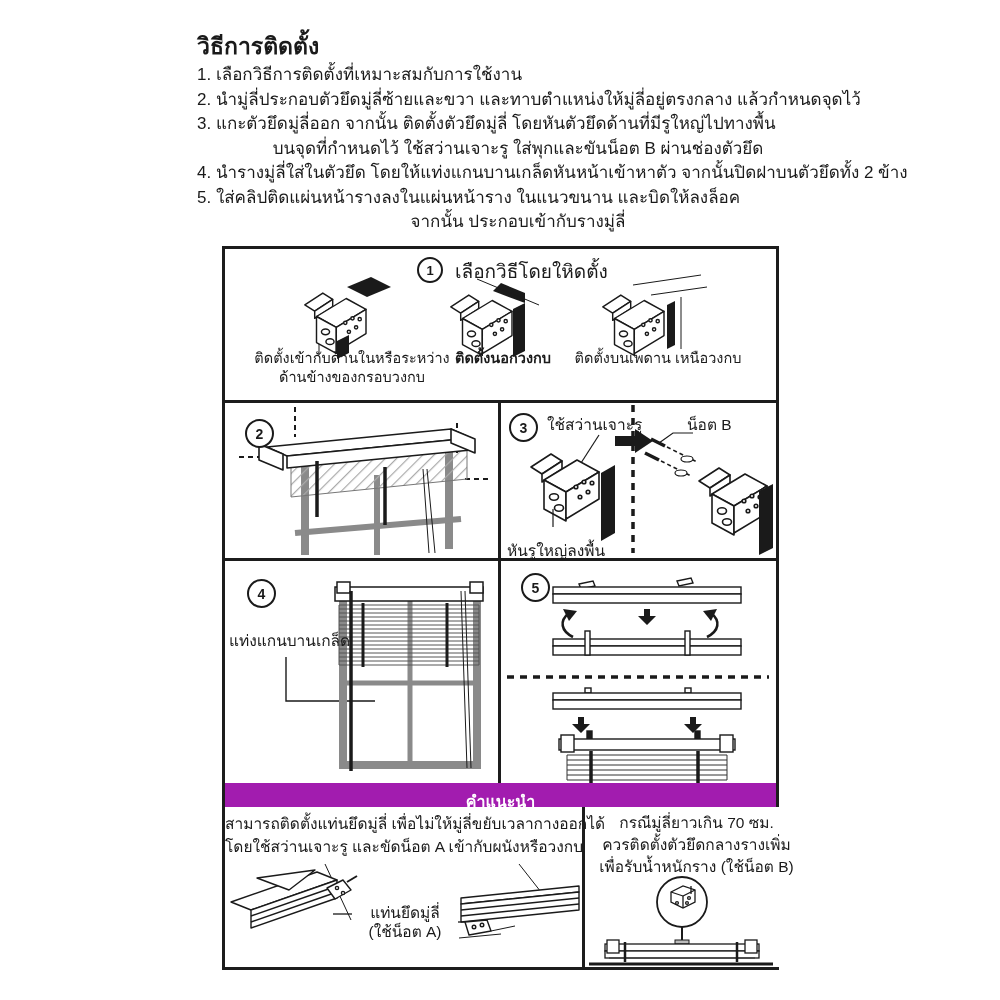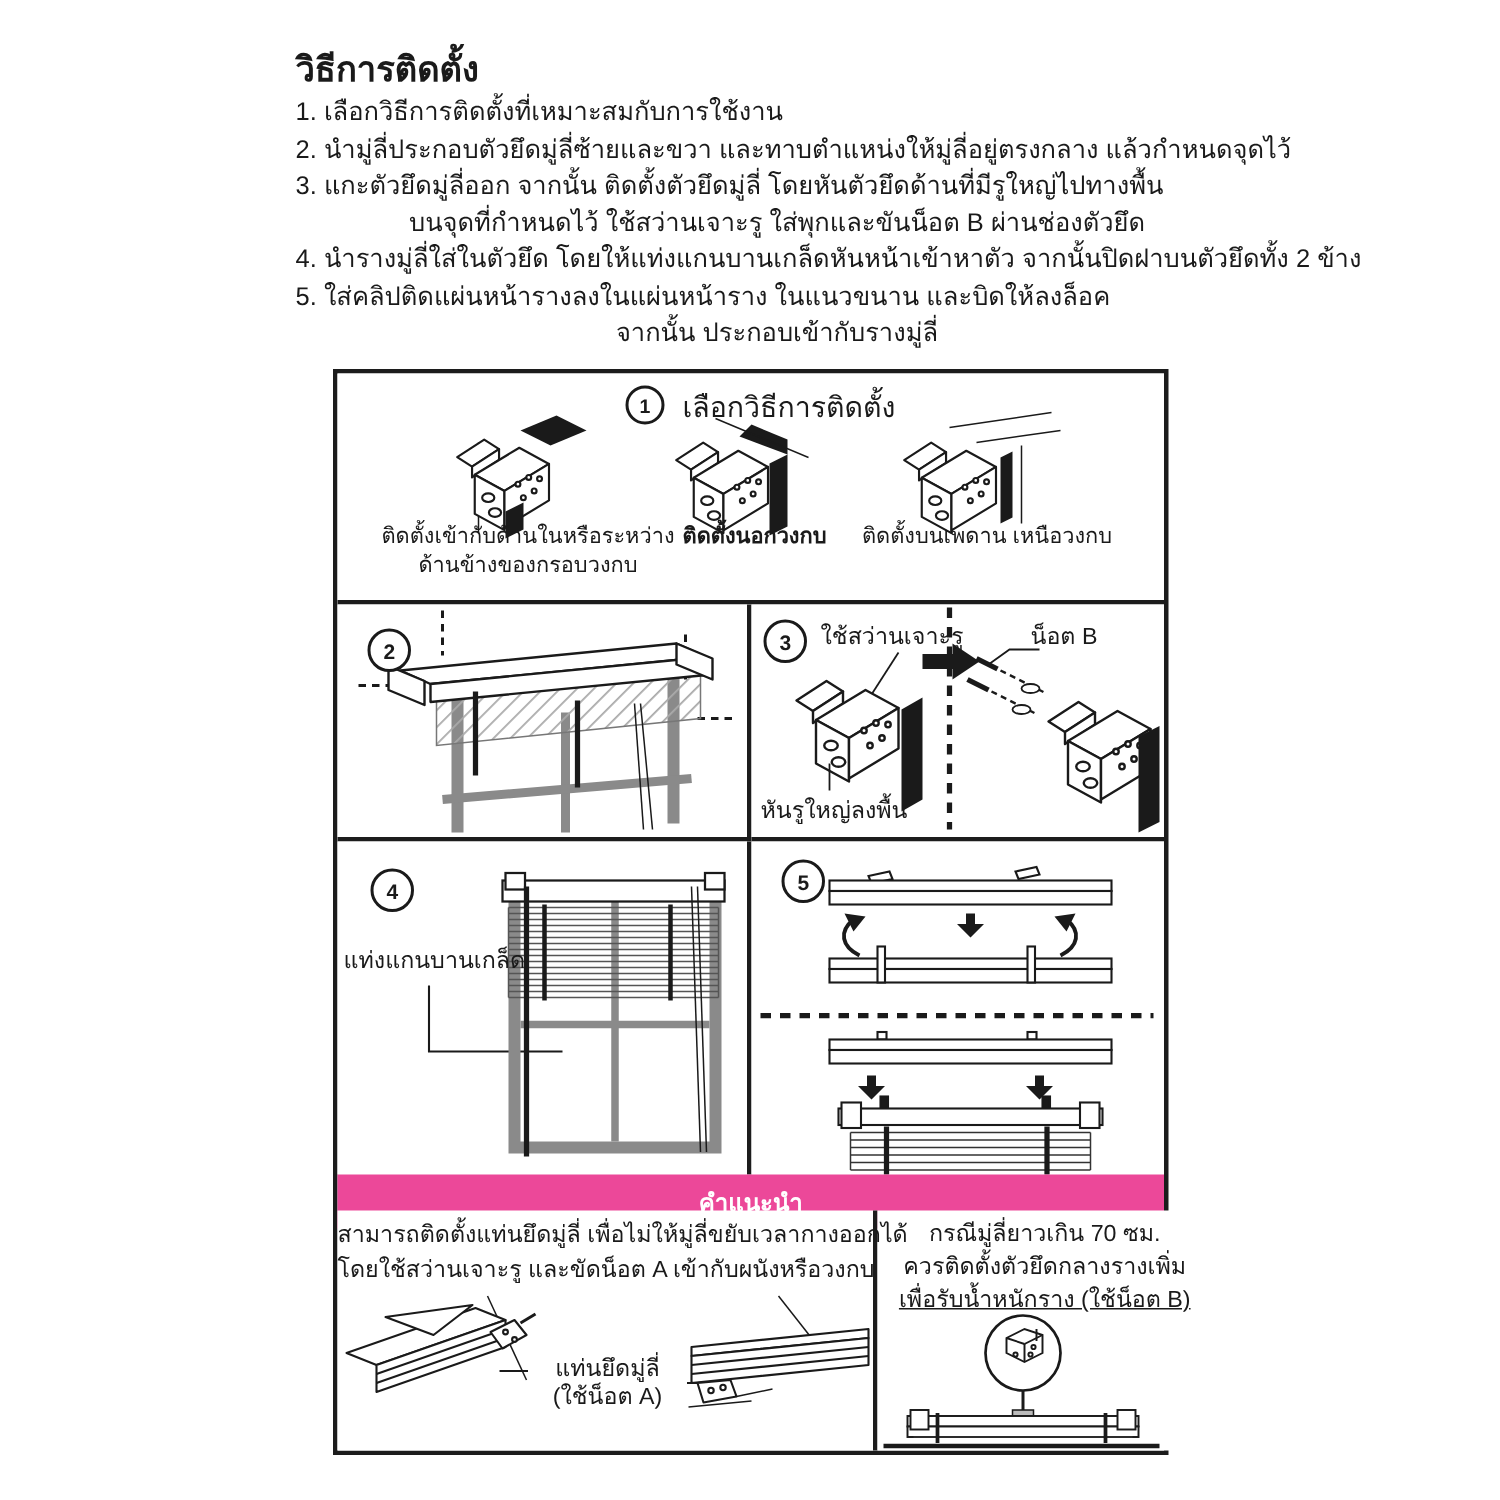"เลือกวิธีการติดตั้ง" div.p1title { text: เลือกวิธีการติดตั้ง -> เลือกวิธีโดยใหิดตั้ง }
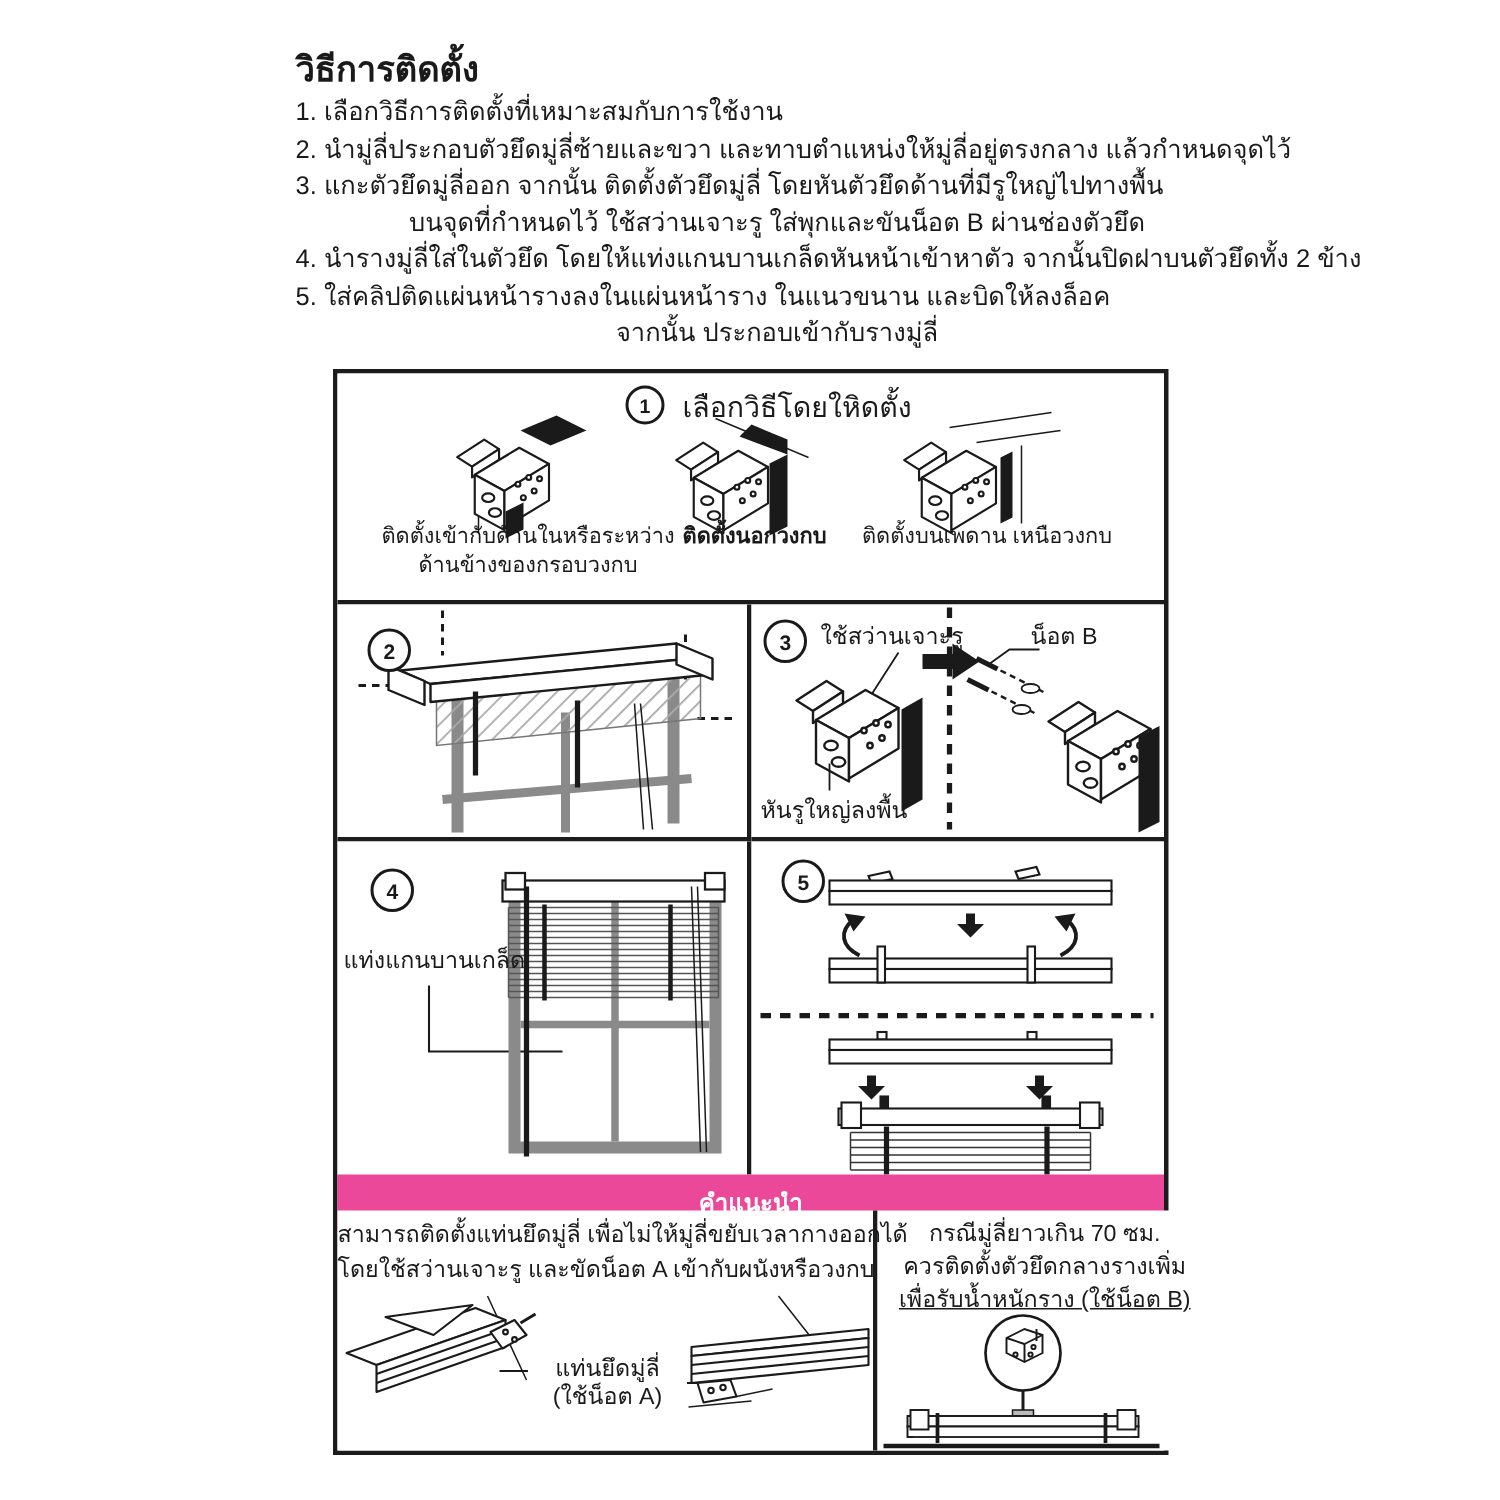"หันรูใหญ่ลงพื้น" div.lbl { top: 128px -> 138px }
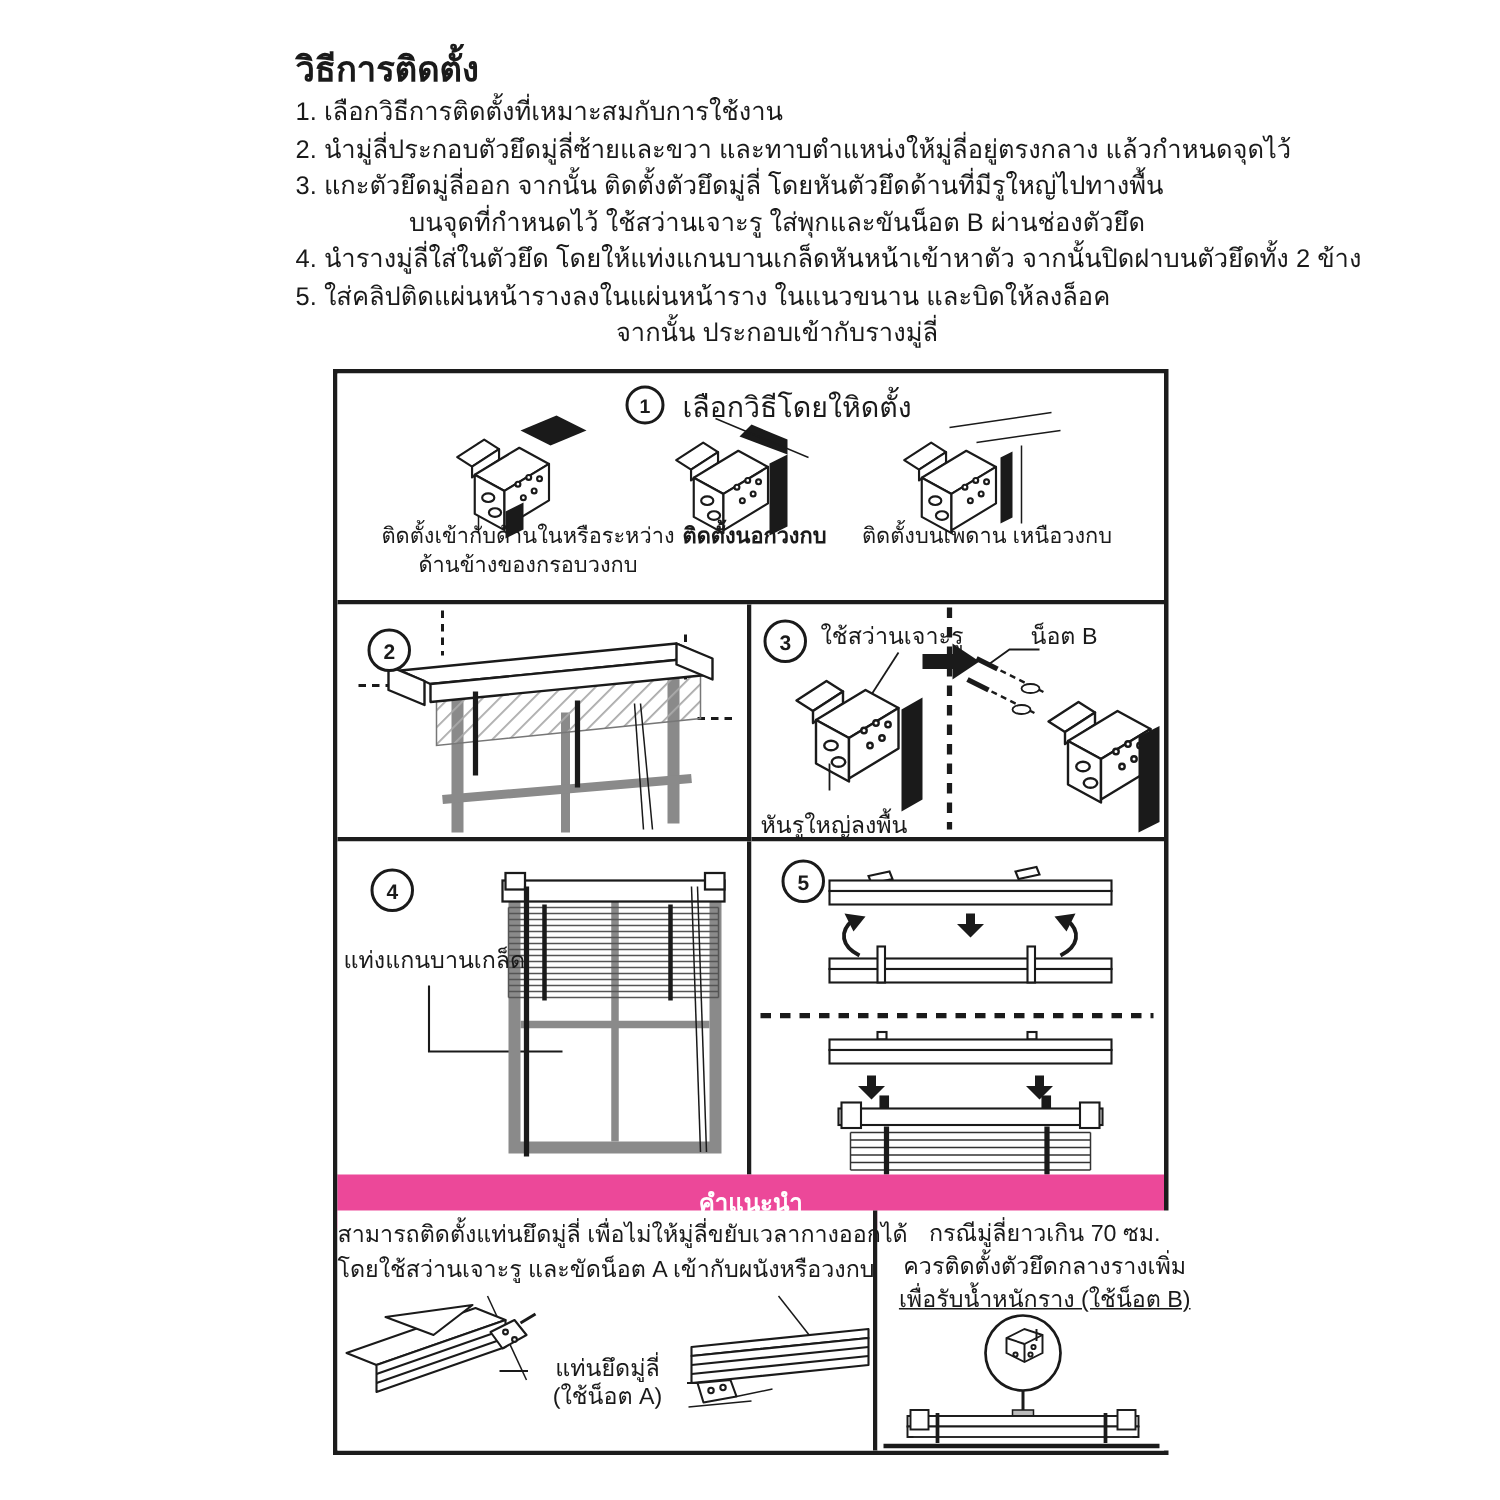"คำแนะนำ" .advbar { background: #ec4899 -> #a21caf }
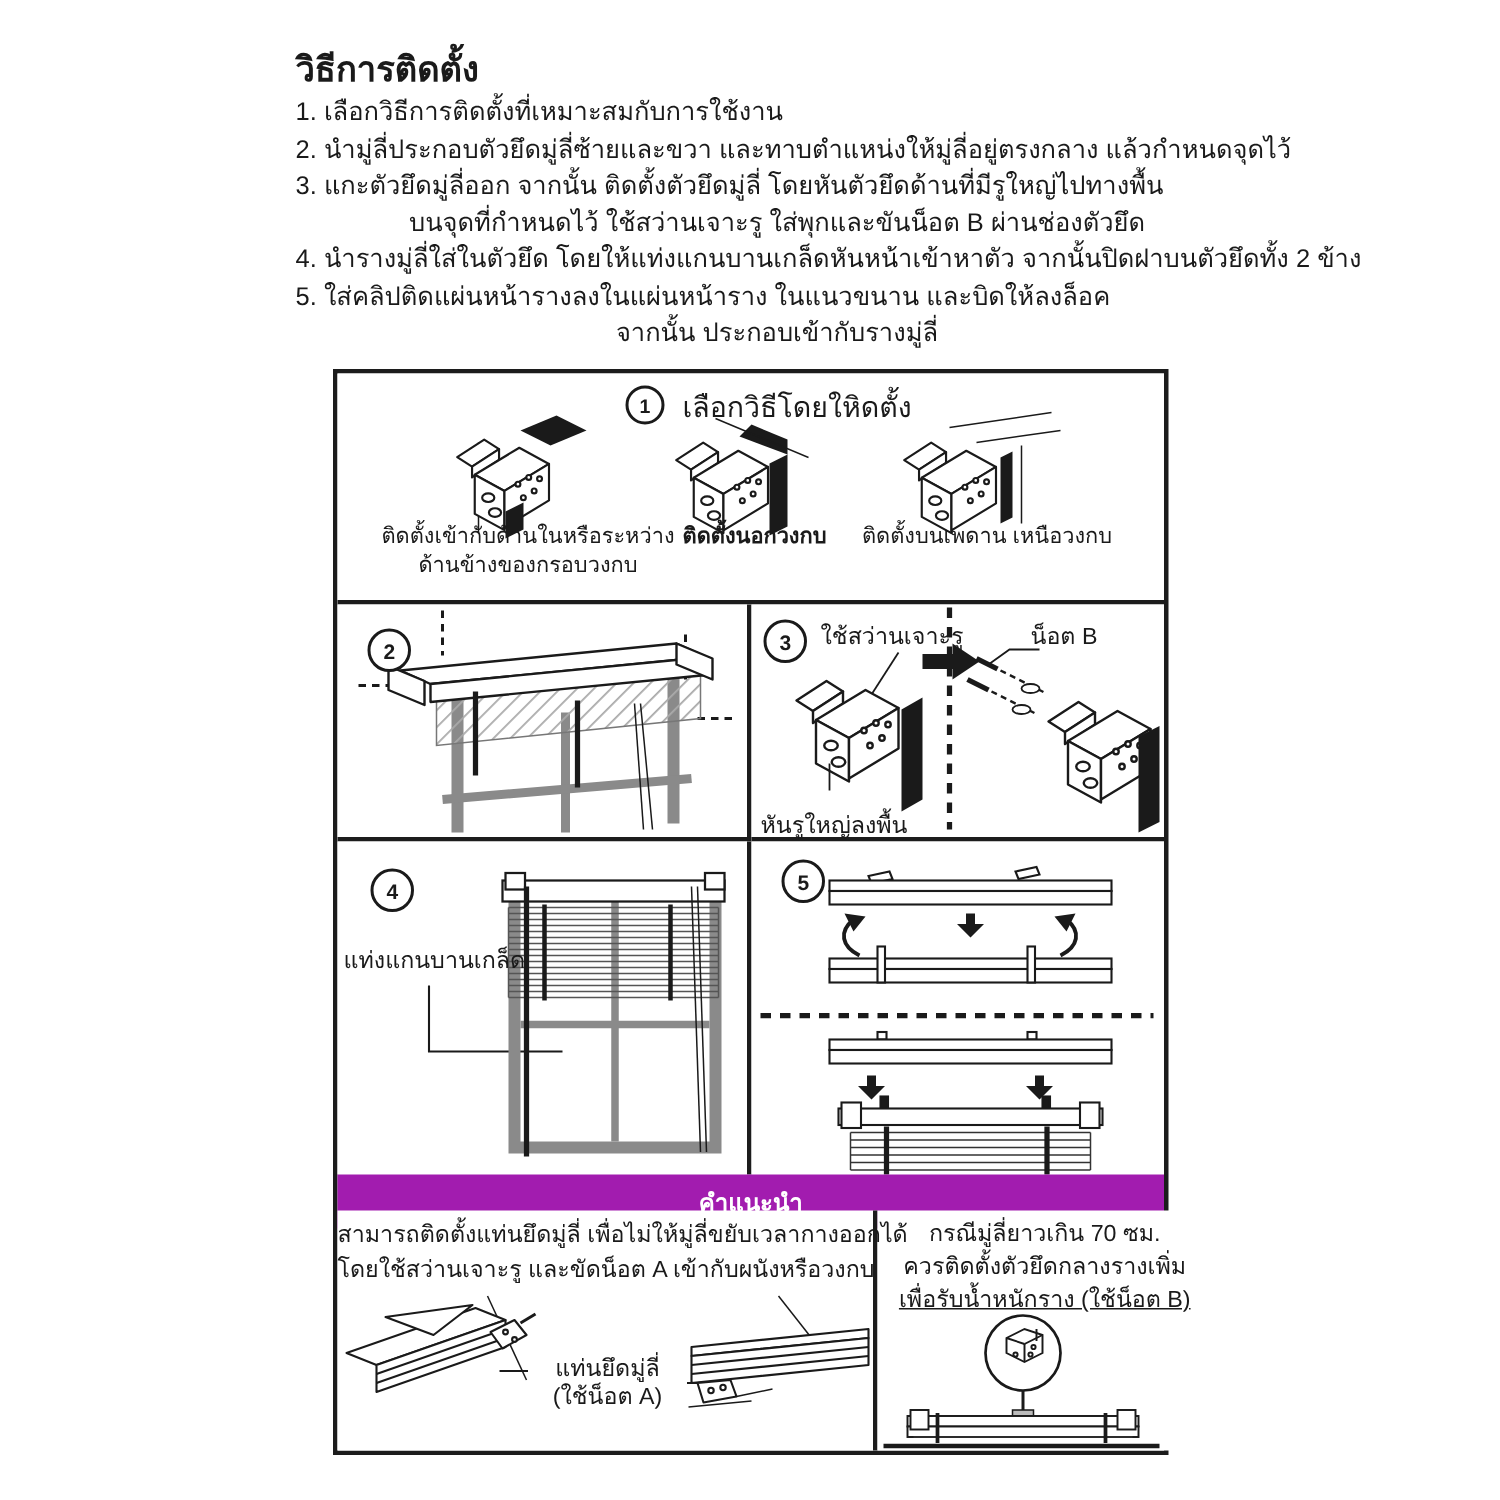"เพื่อรับน้ำหนักราง (ใช้น็อต B)" div.advtxt { text-decoration: underline -> none }
